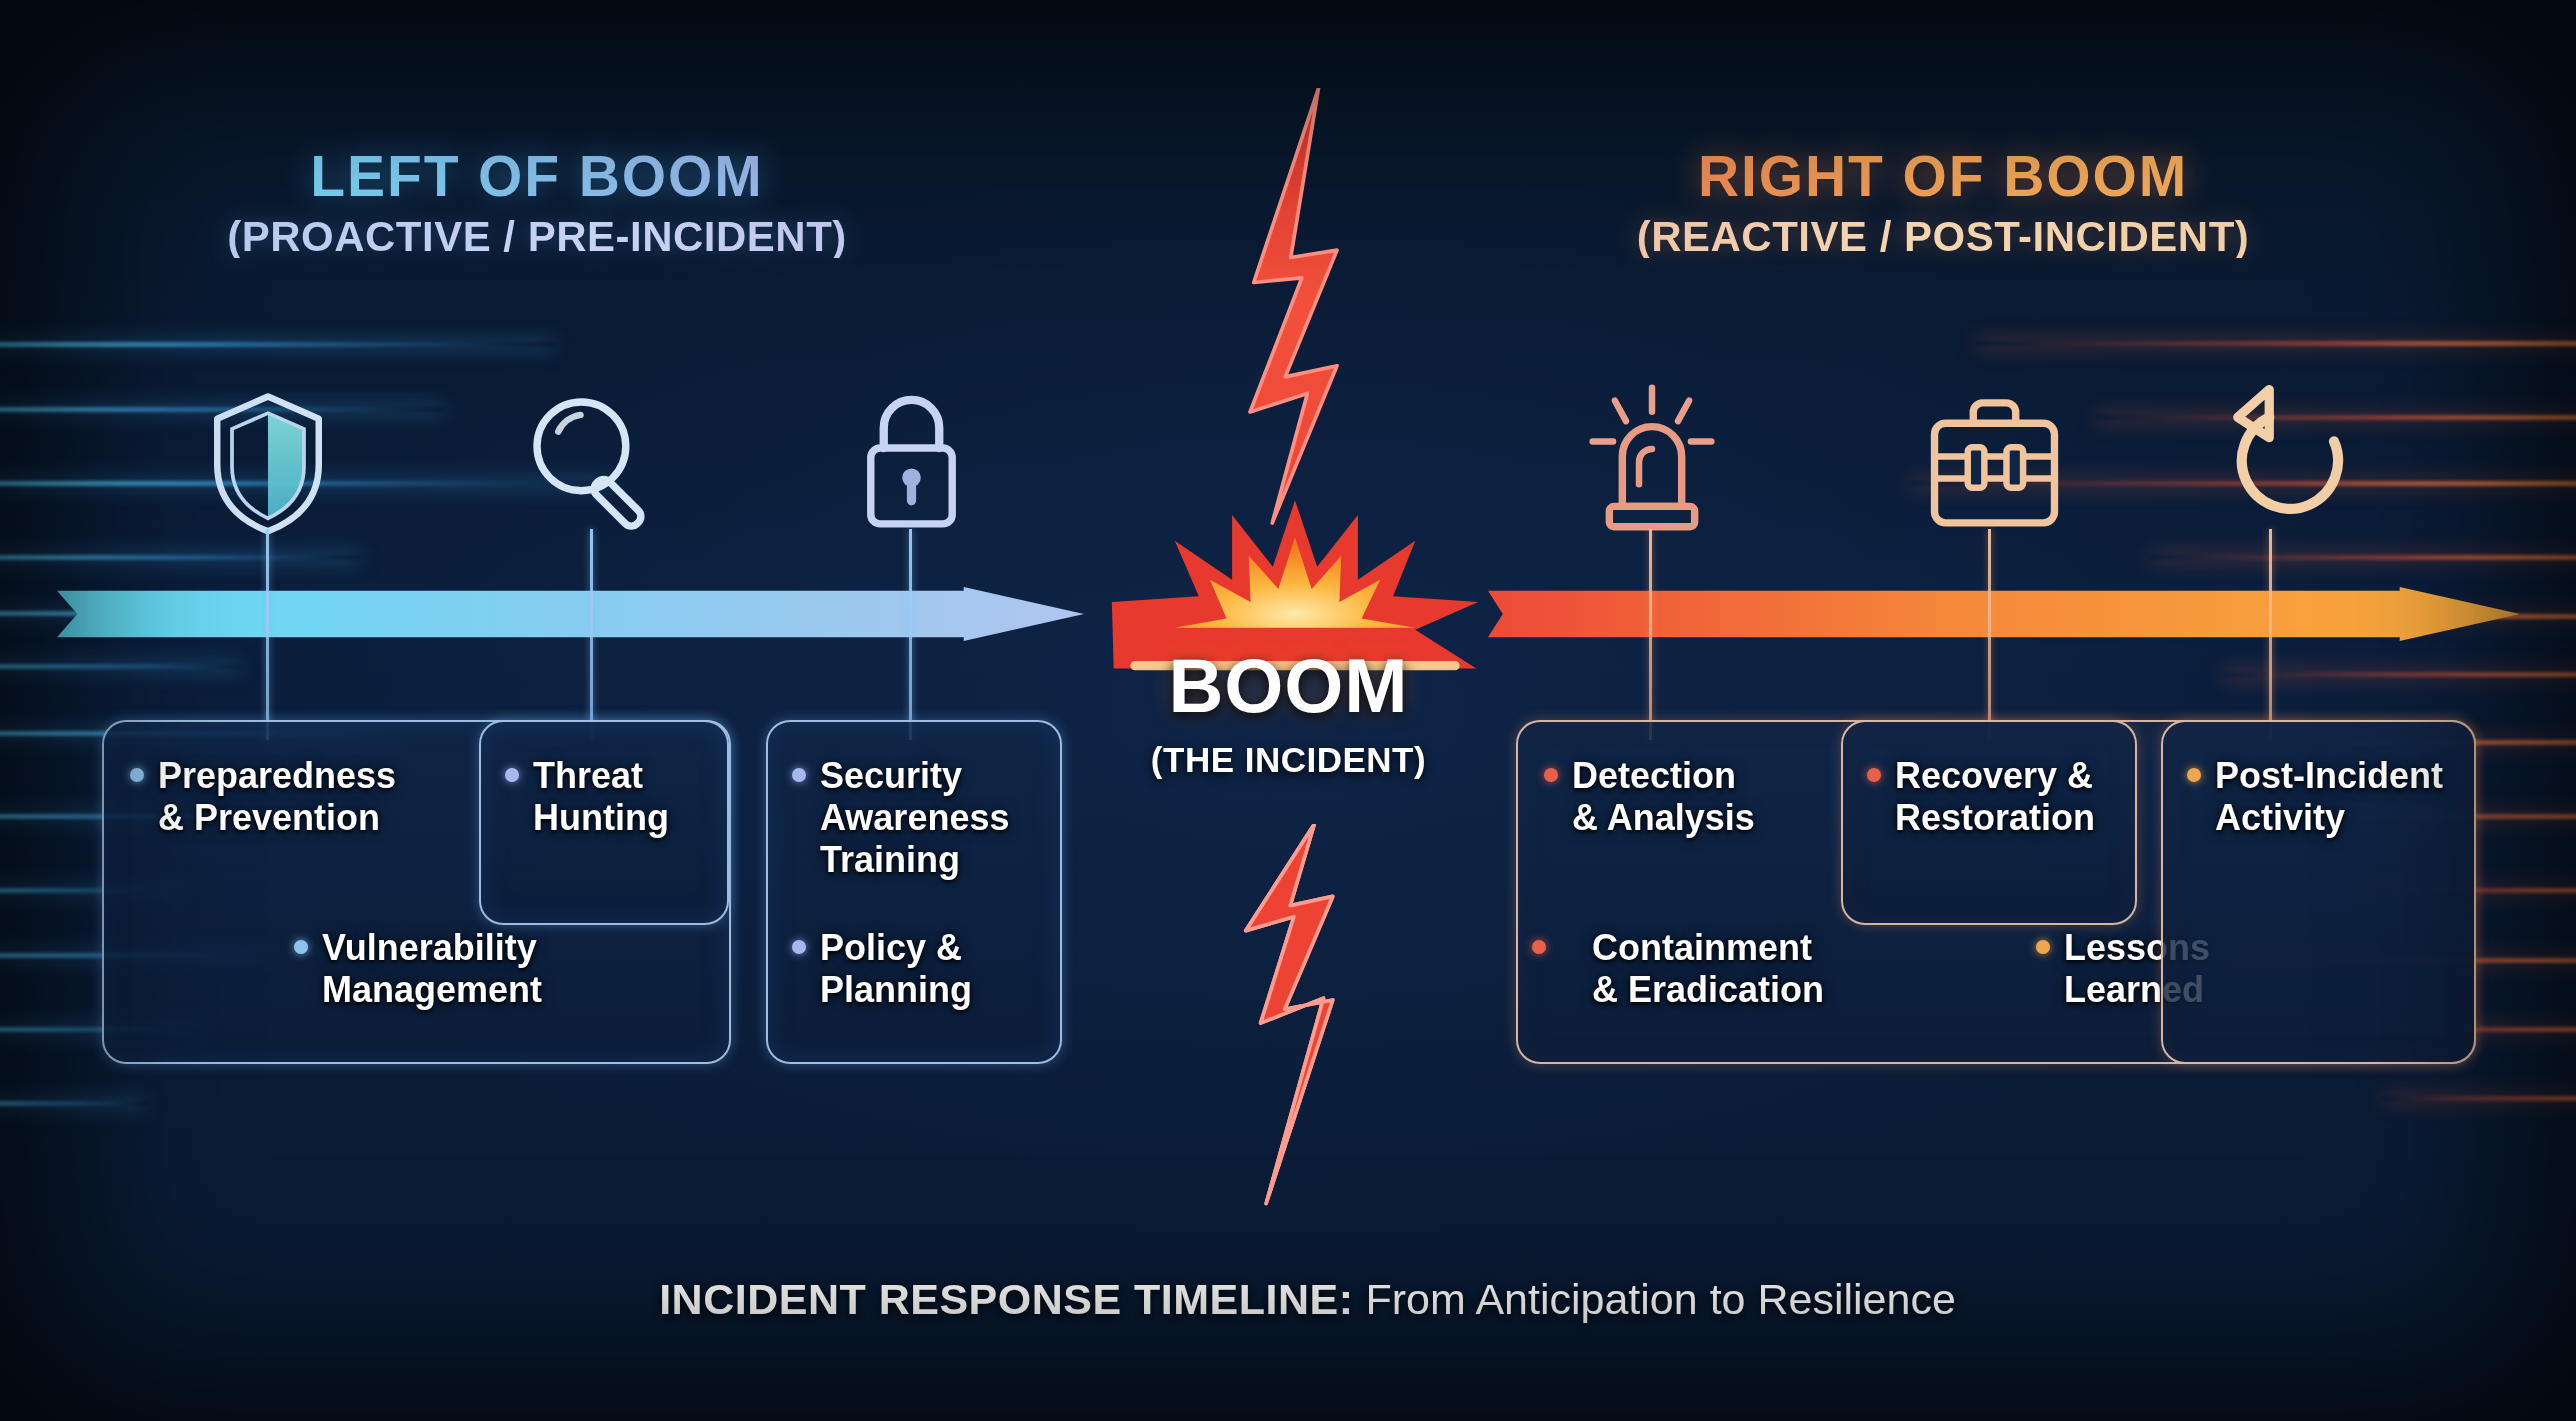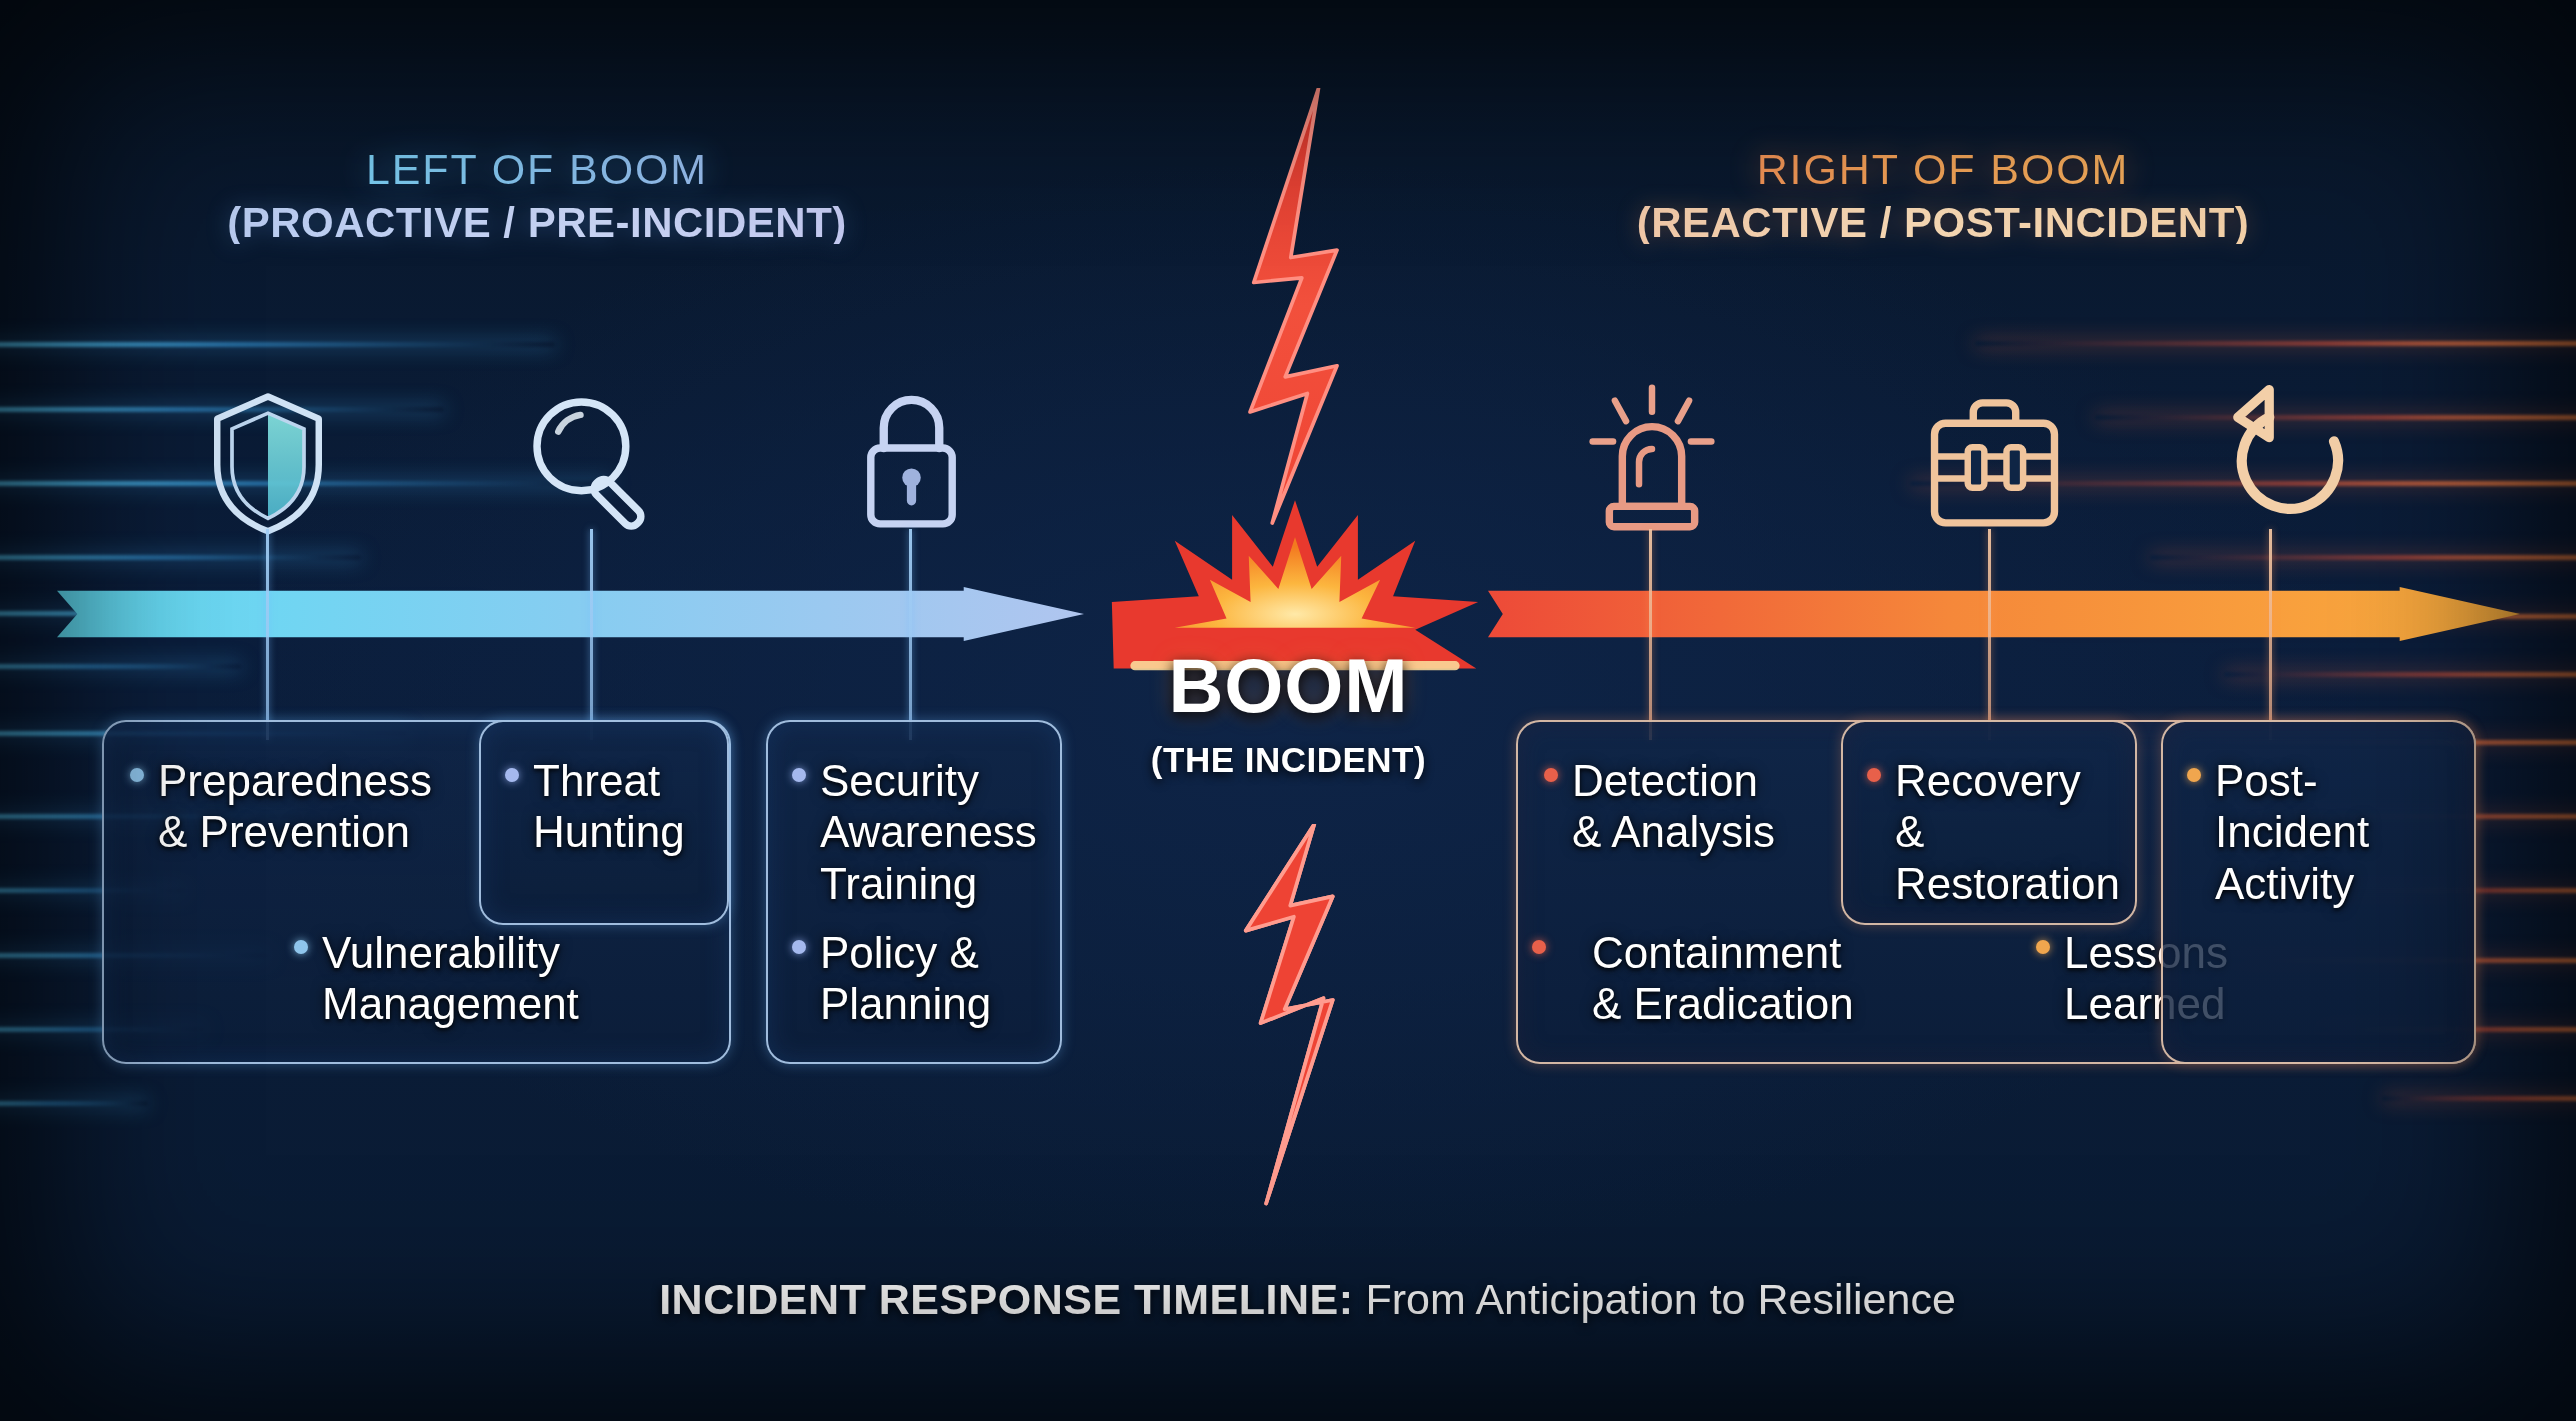"LEFT OF BOOM" .hdr .main { font-size: 43px -> 57px; font-weight: normal -> bold }
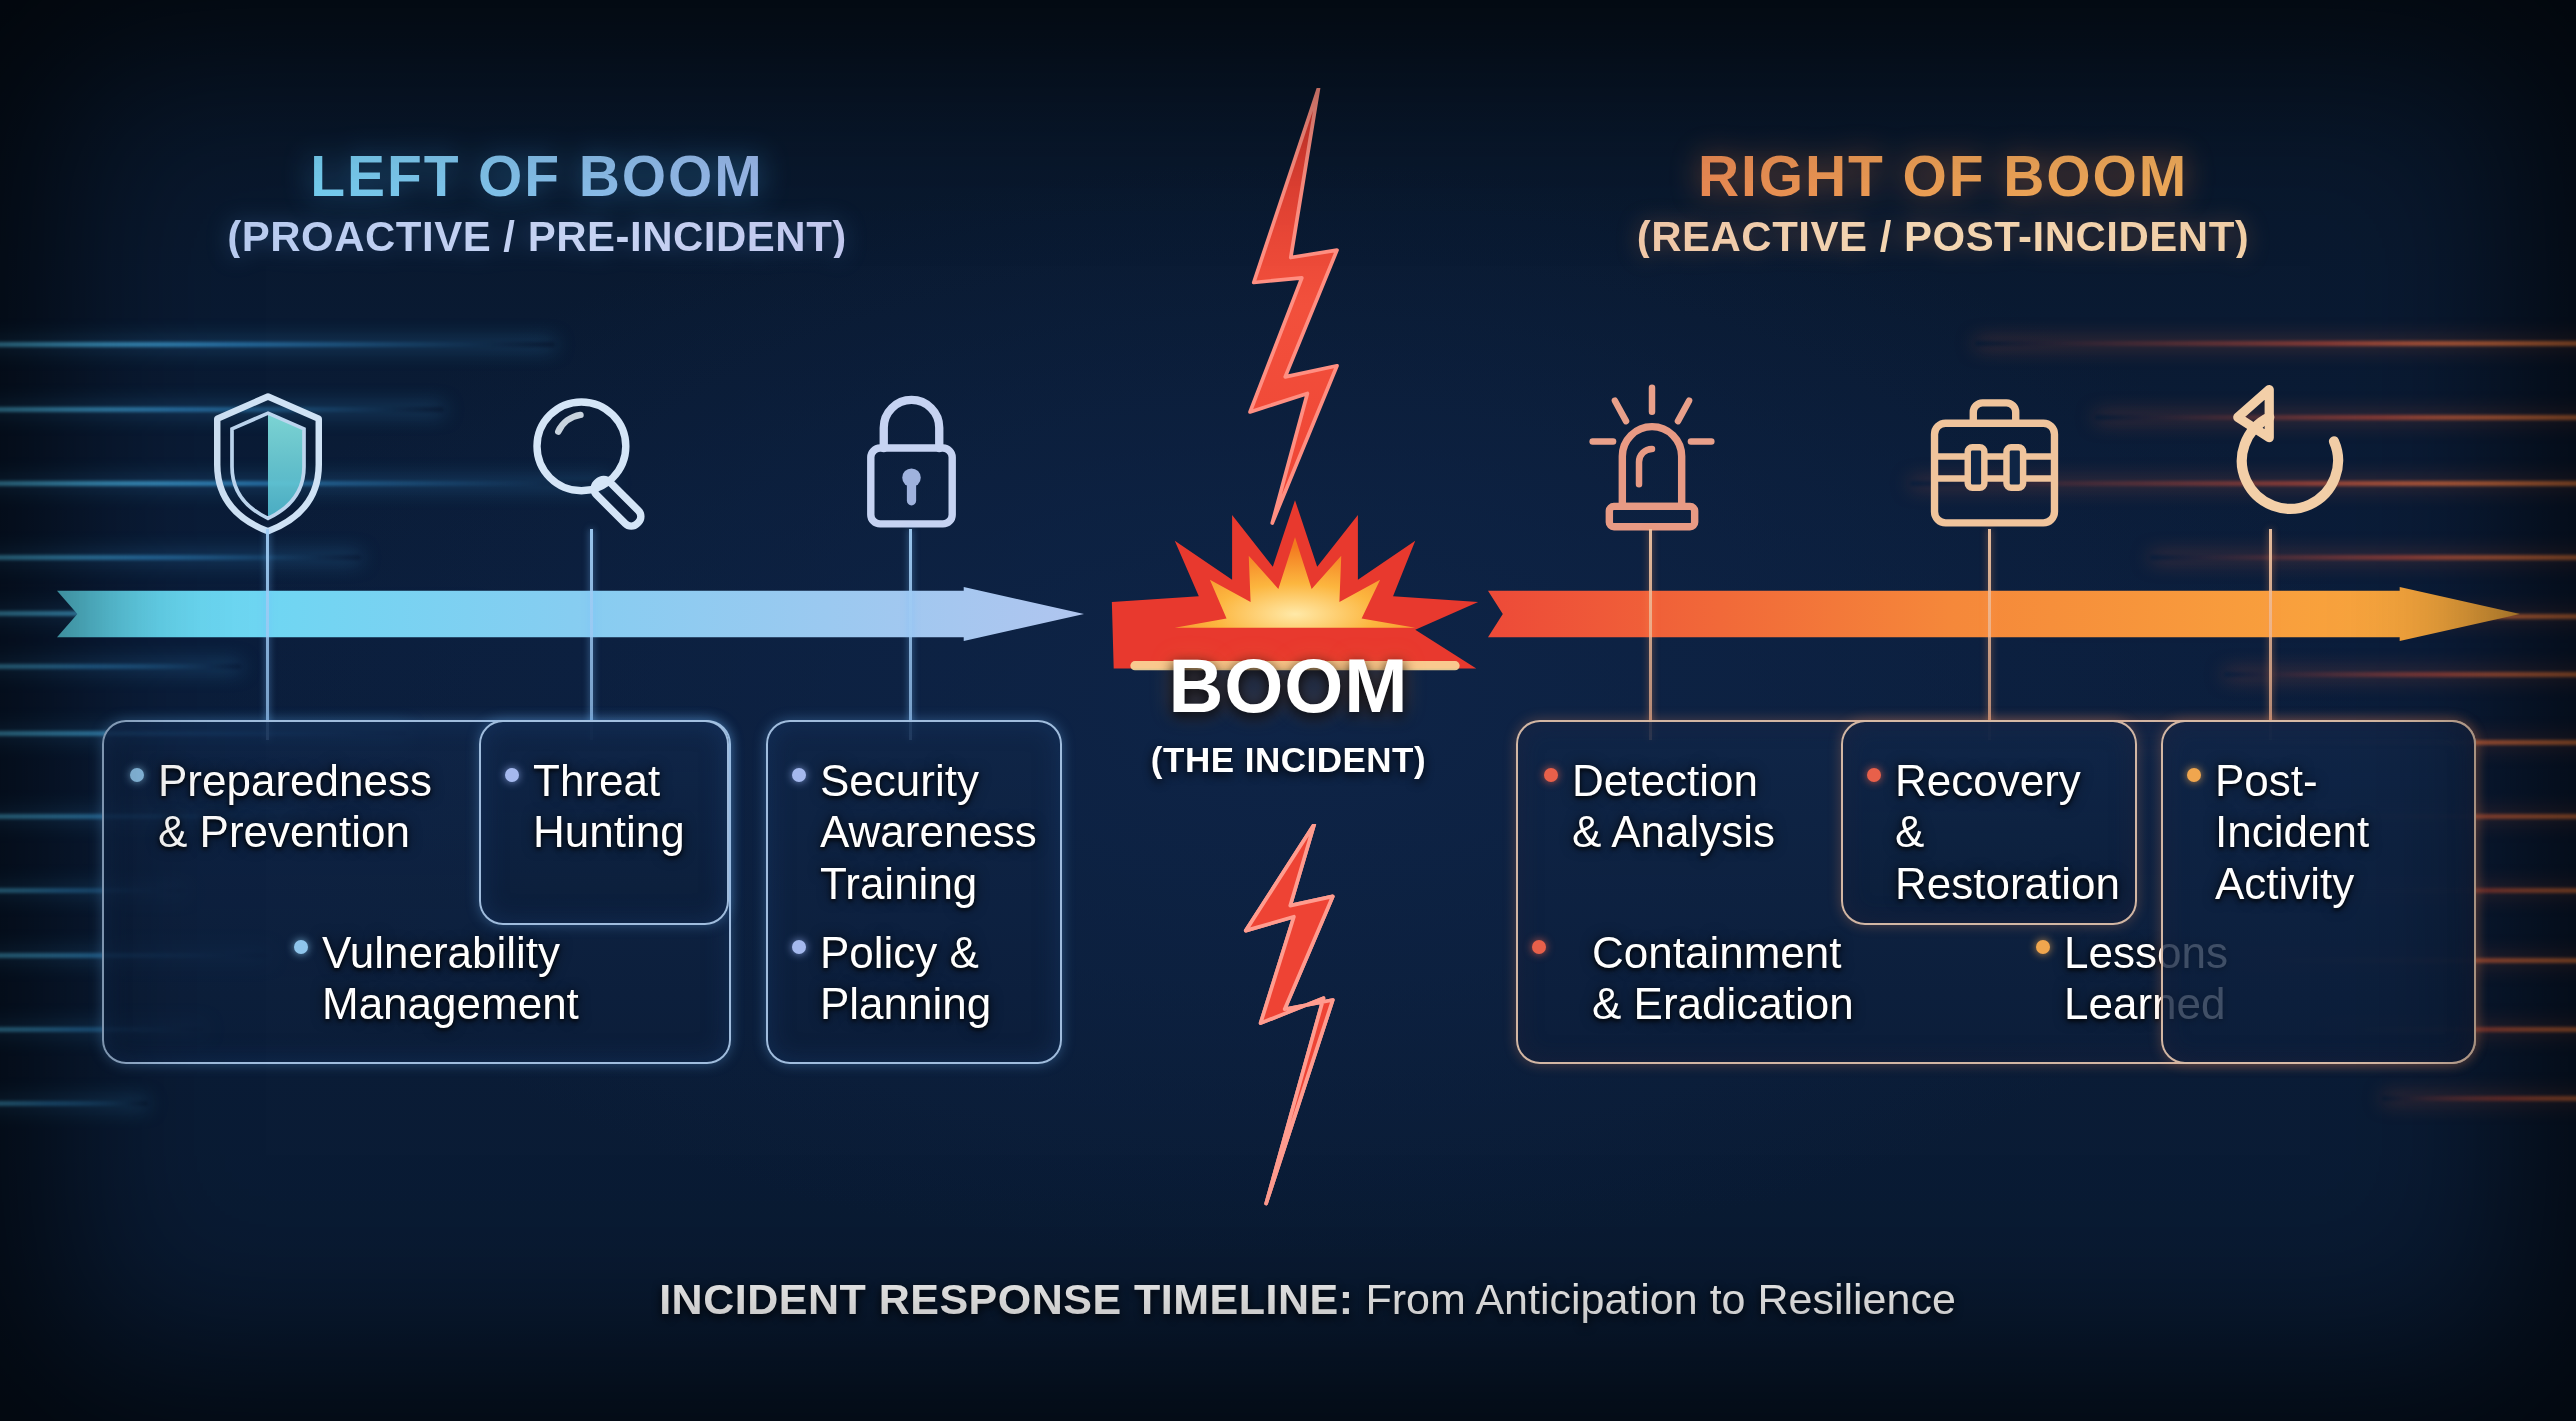"Preparedness" .btxt { font-size: 44px -> 36px; font-weight: normal -> bold }
